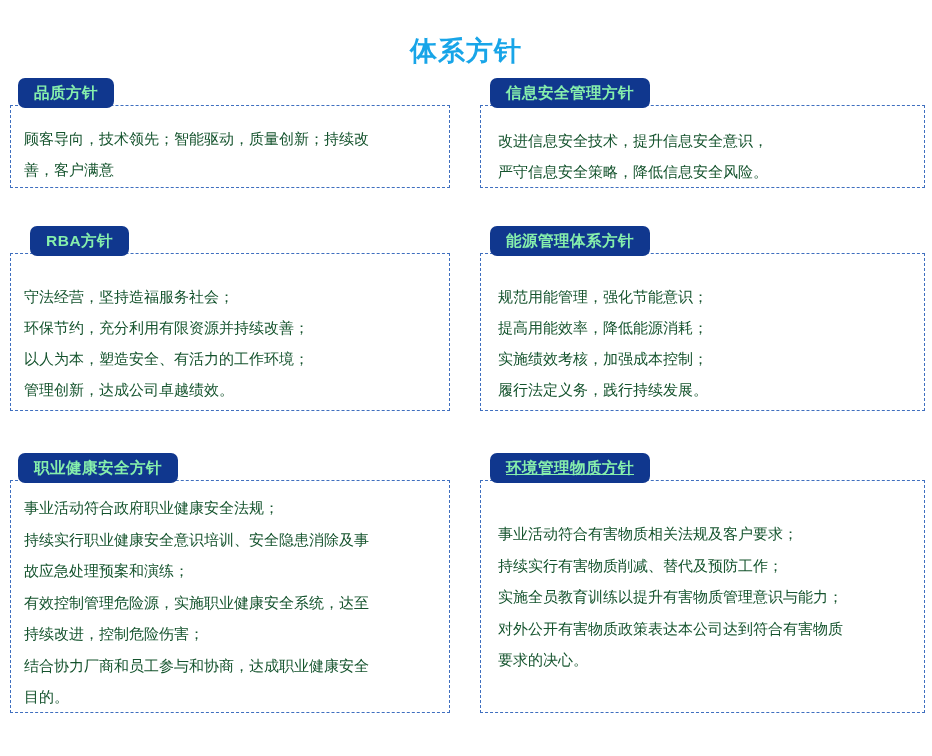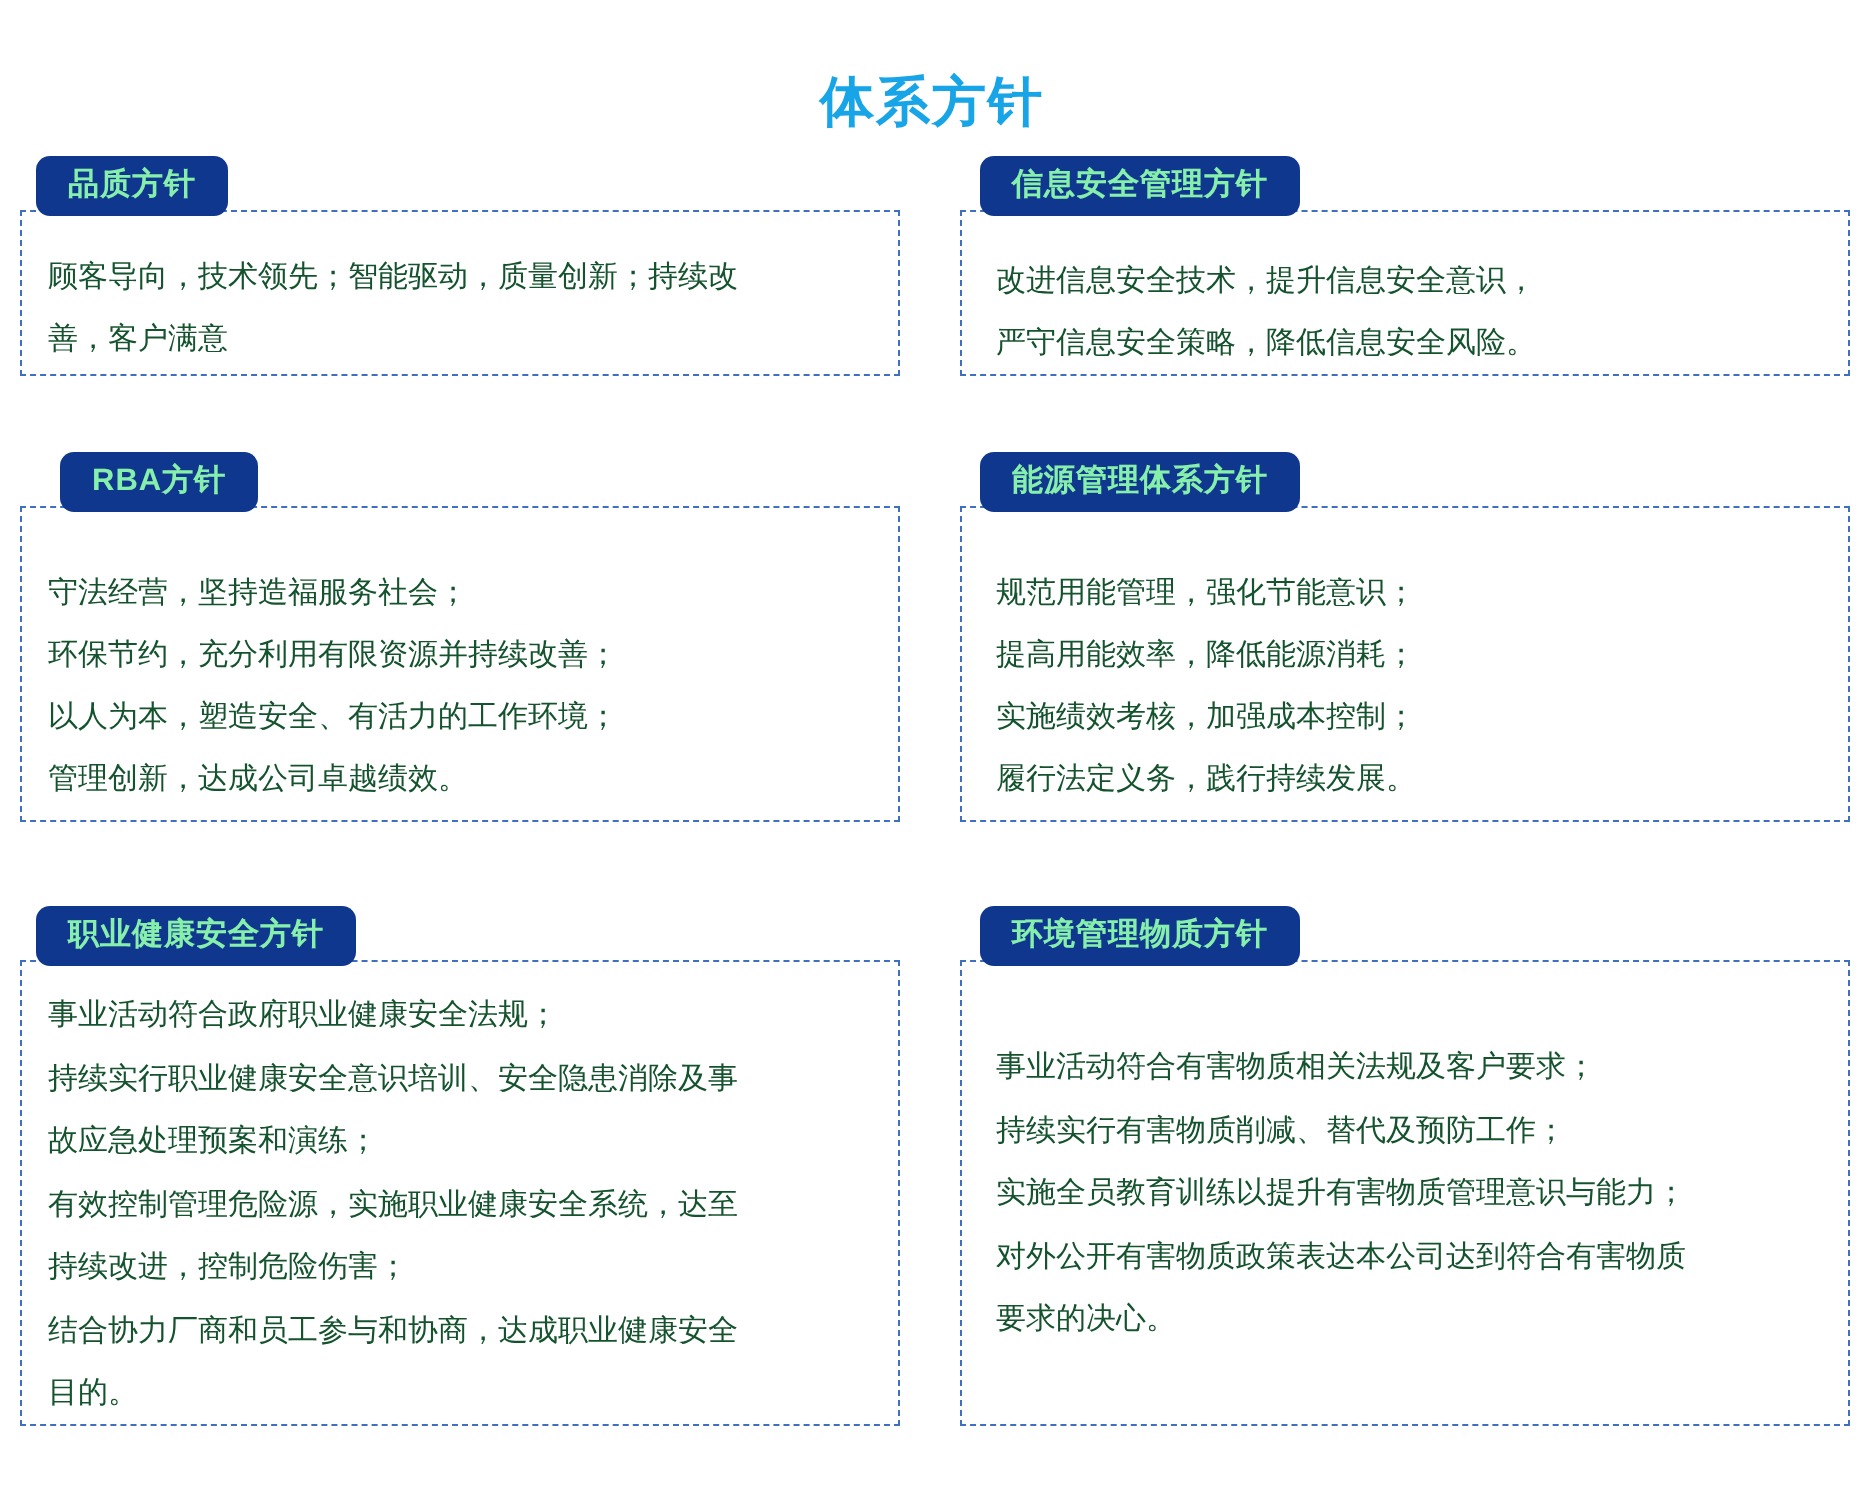"环境管理物质方针" .c-env .card-tab { text-decoration: none -> underline }
